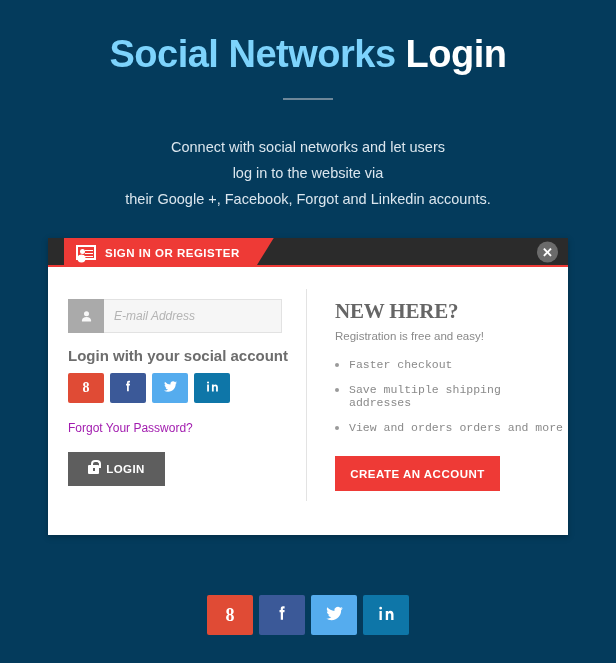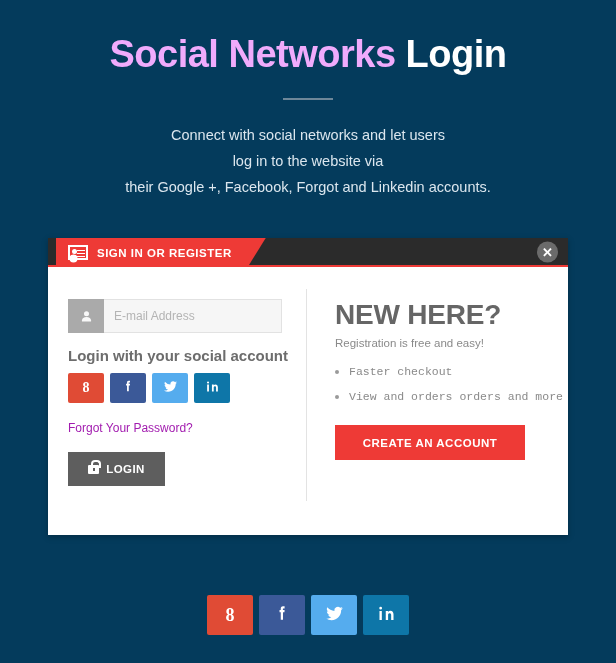"Social Networks" .t-green { color: #f0abfc -> #7dd3fc }
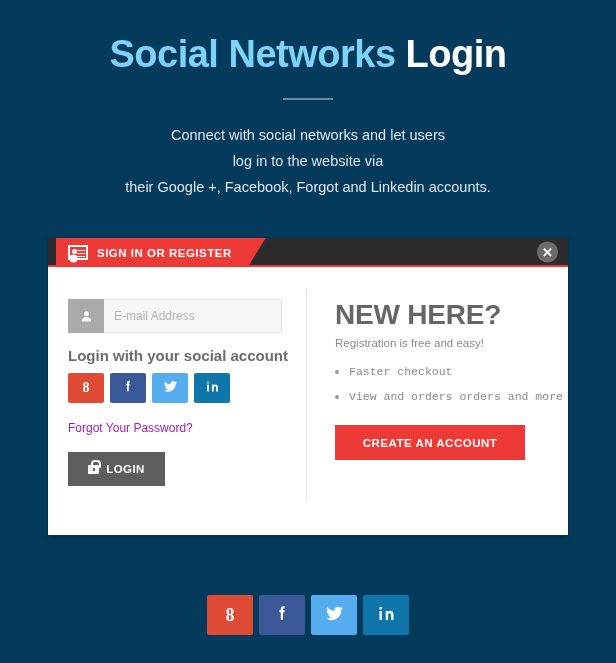"Connect with social networks and" .hero-sub { margin-top: 22px -> 34px }
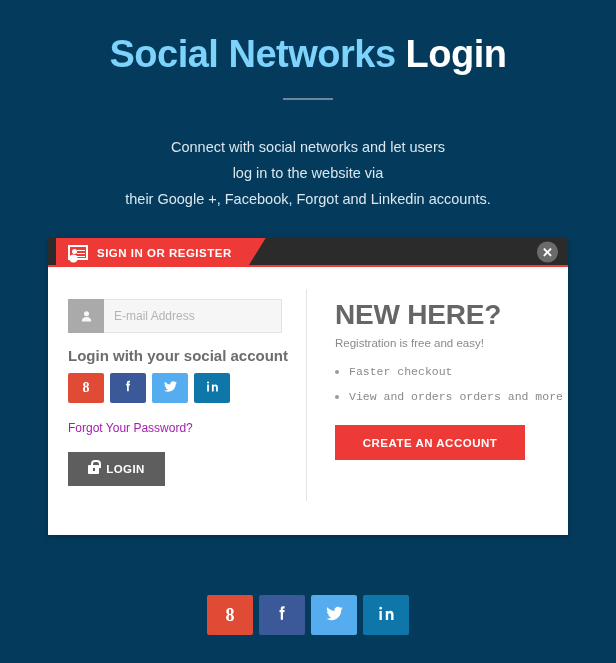"SIGN IN OR REGISTER" .tab { left: 8px -> 16px }
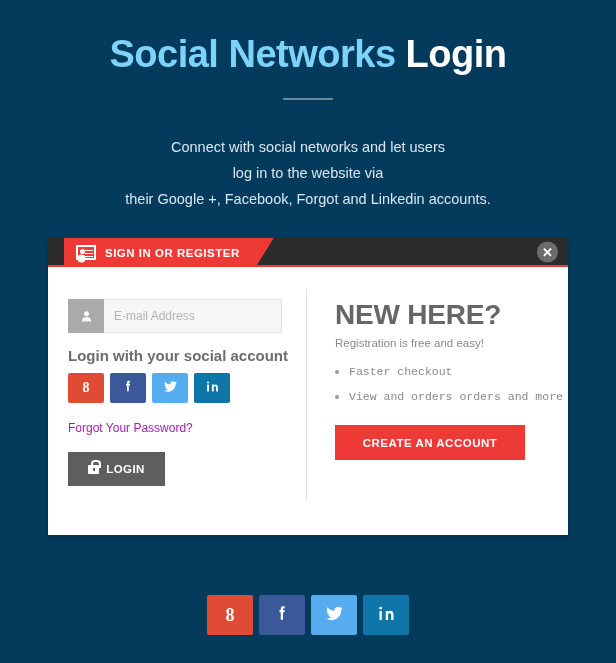"E-mail Address" .field-input { font-style: none -> italic }
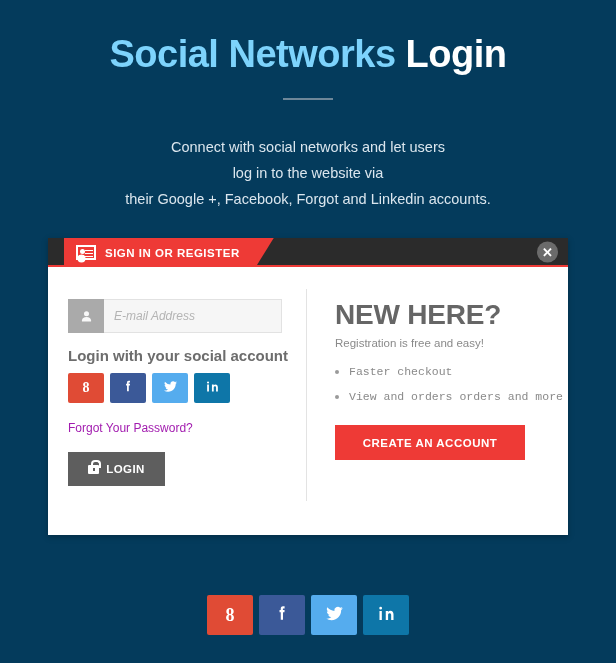"NEW HERE?" .new-here { font-family: none -> Liberation Serif, serif; font-size: 28px -> 21px }
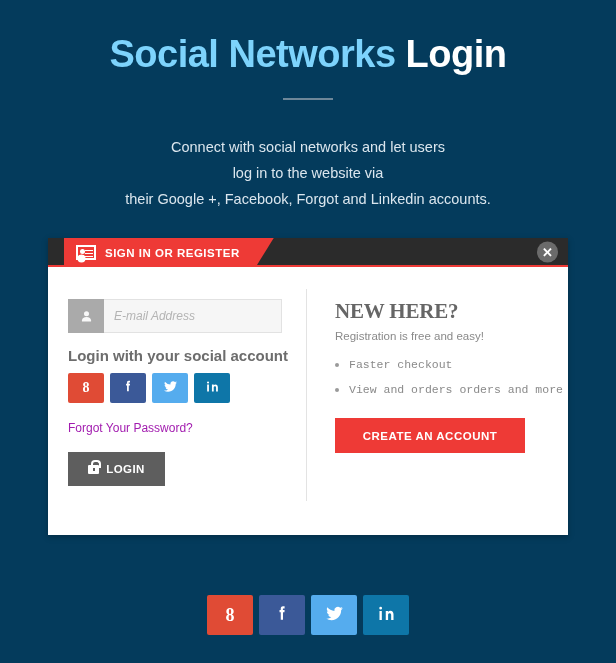"Save multiple shipping addresses" li { html: none -> <li>Save multiple shipping addresses</li> }
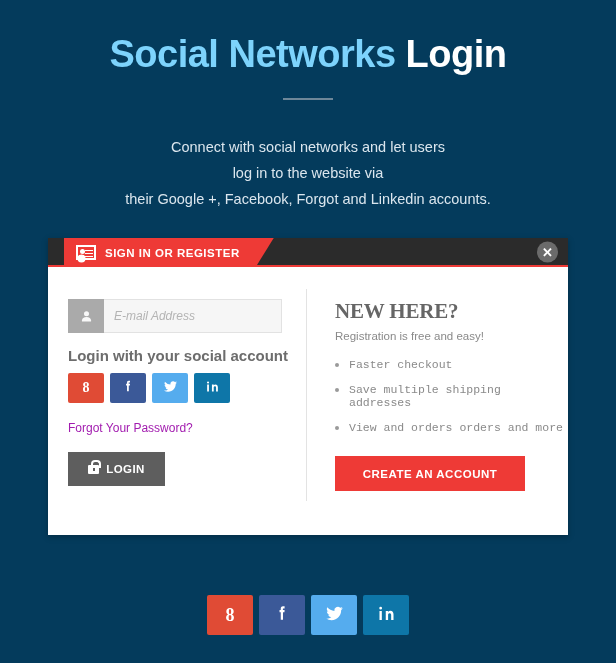"CREATE AN ACCOUNT" .create-btn { width: 190px -> 165px }
